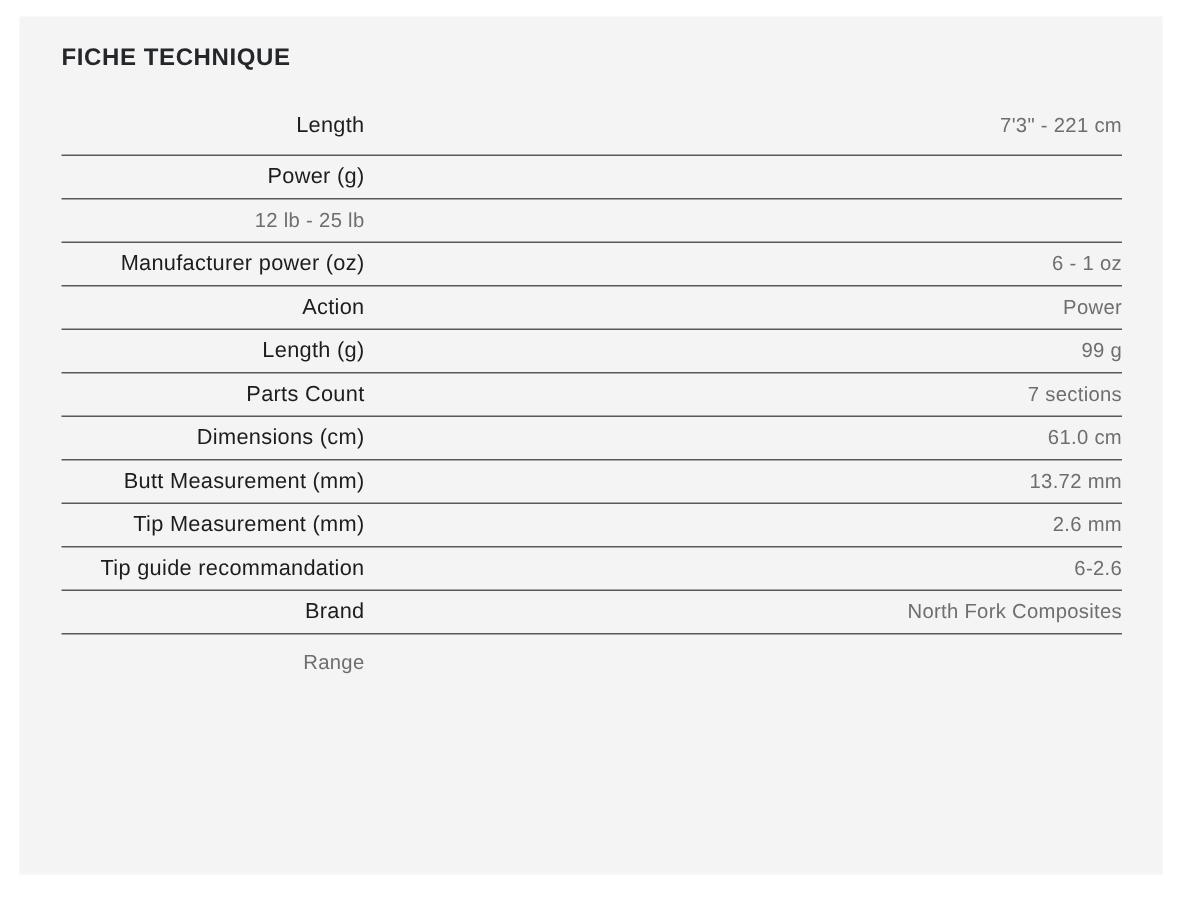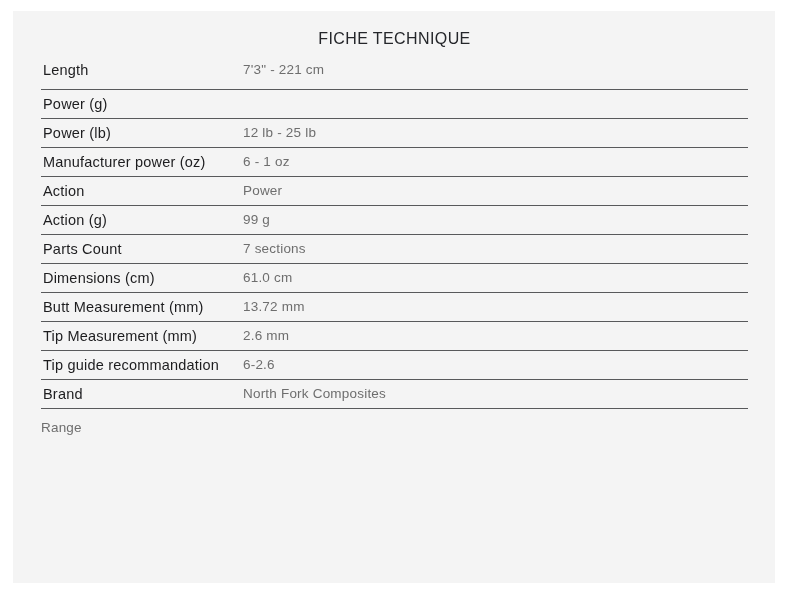"FICHE TECHNIQUE" .spec-title { font-weight: normal -> bold; margin-bottom: 0 -> 14px; text-align: center -> left }
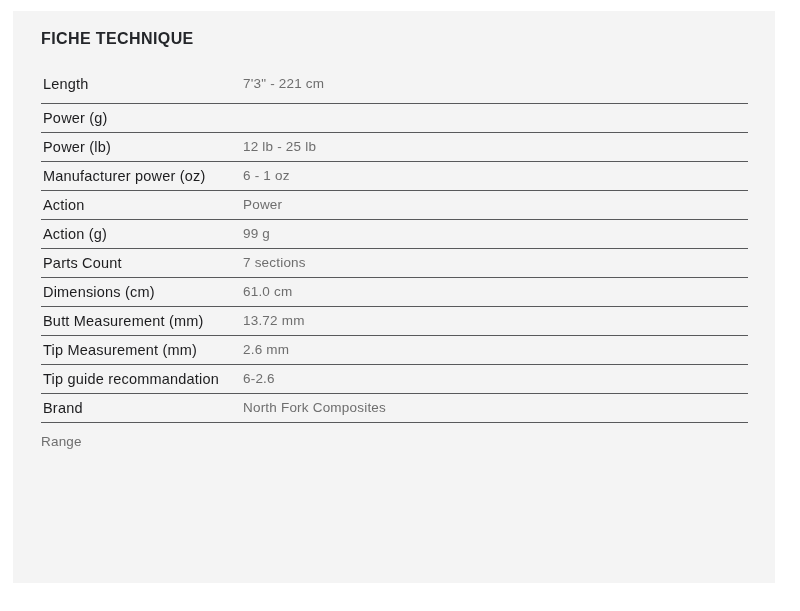"Length" .spec-table { text-align: none -> right }
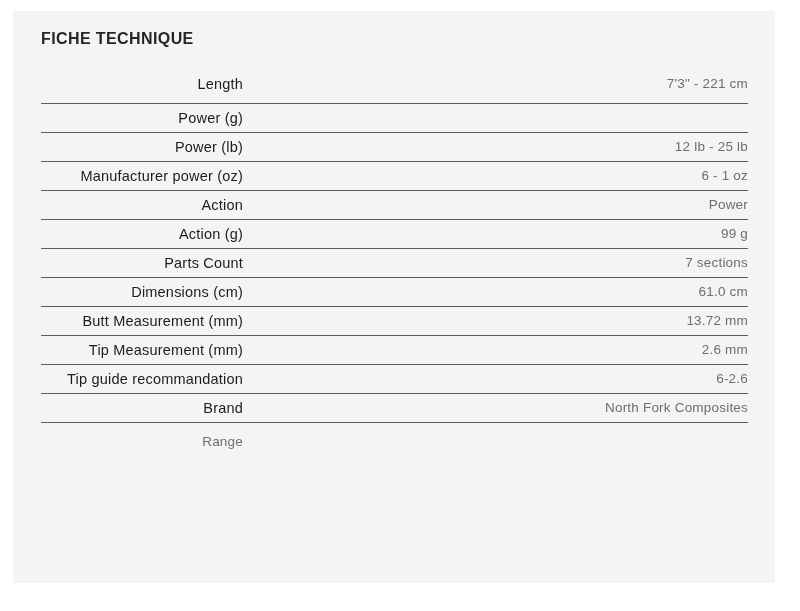"Power (lb)" div.spec-label { html: <div>Power (lb)</div> -> none }
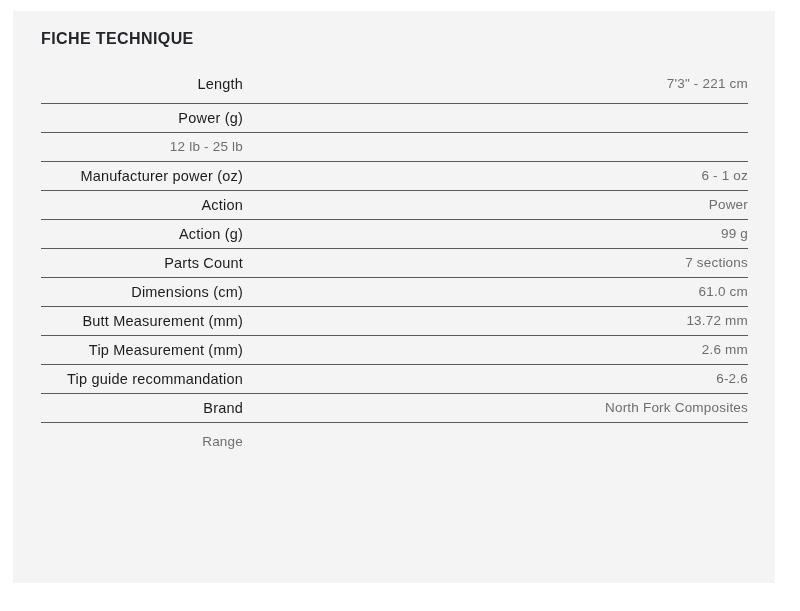"Action (g)" div.spec-label { text: Action -> Length }
